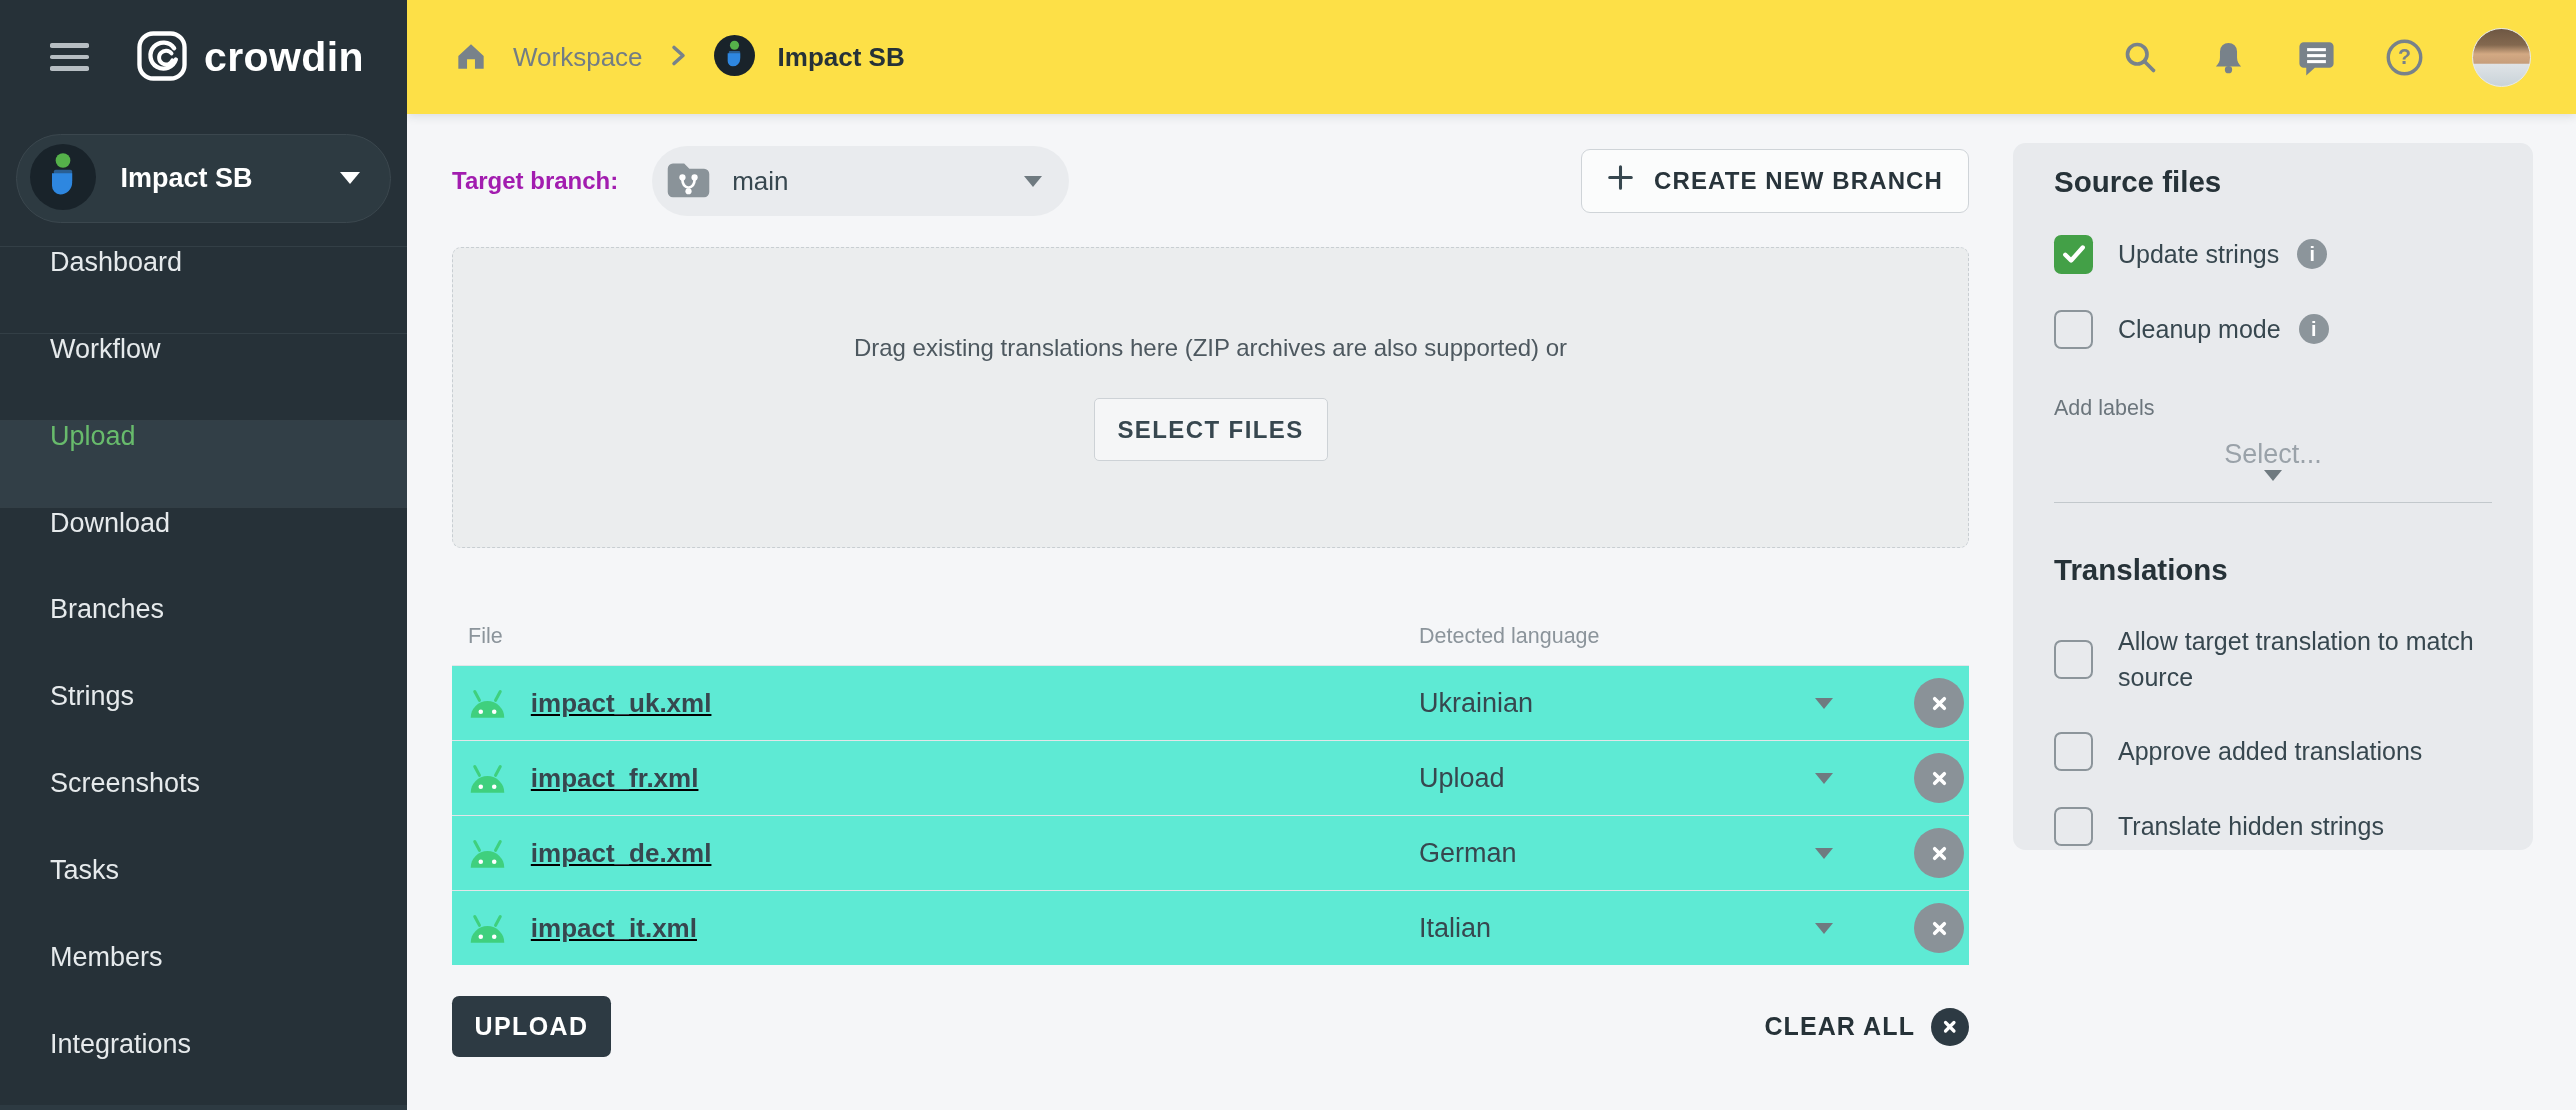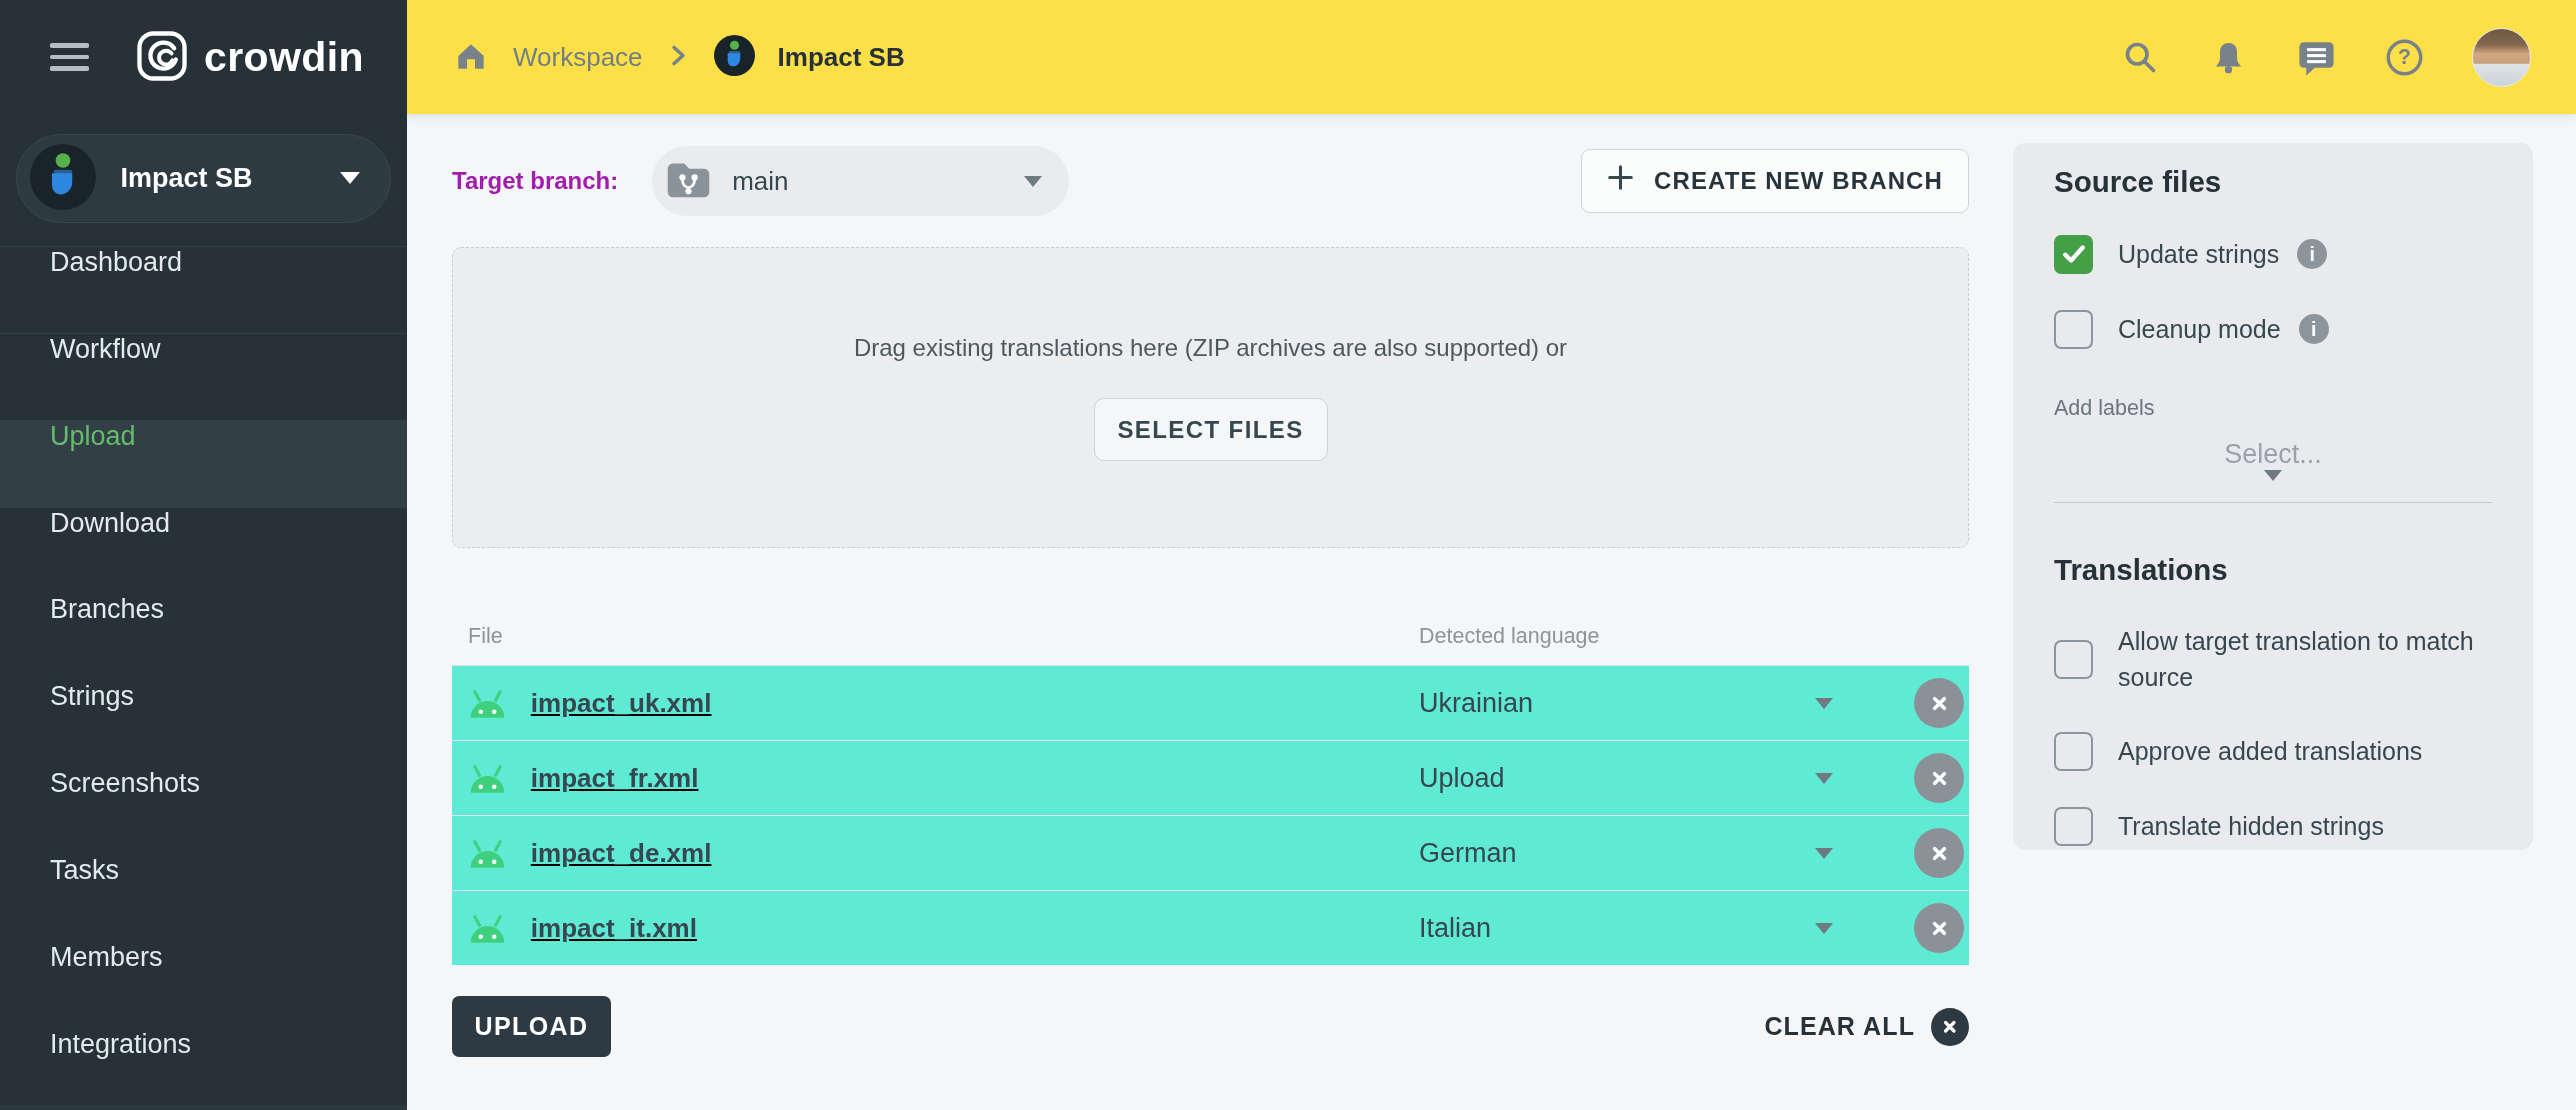"SELECT FILES" .dz-btn { border-radius: 10px -> 5px }
